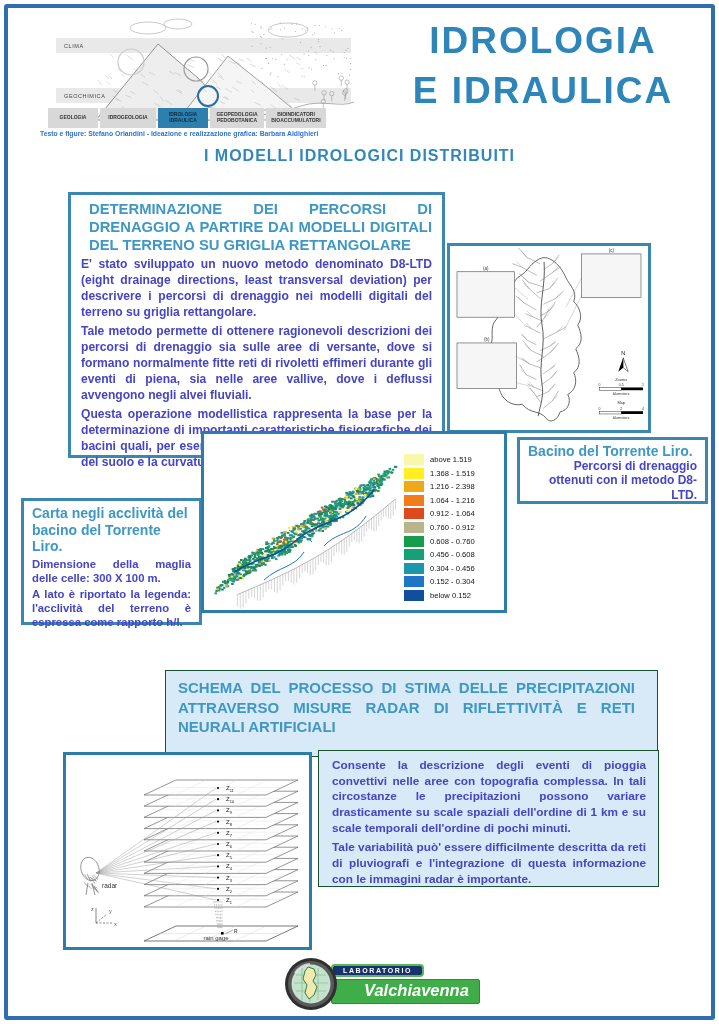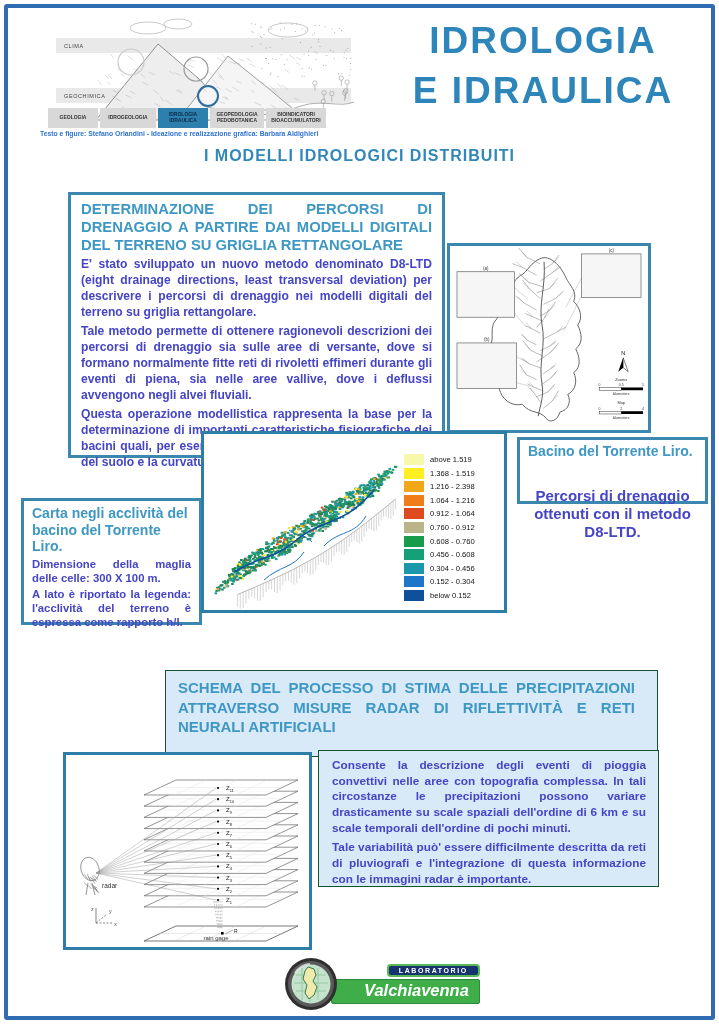"DETERMINAZIONE DEI PERCORSI DI DRENAGGIO" .det-box .bhead { margin-left: none -> 8px }
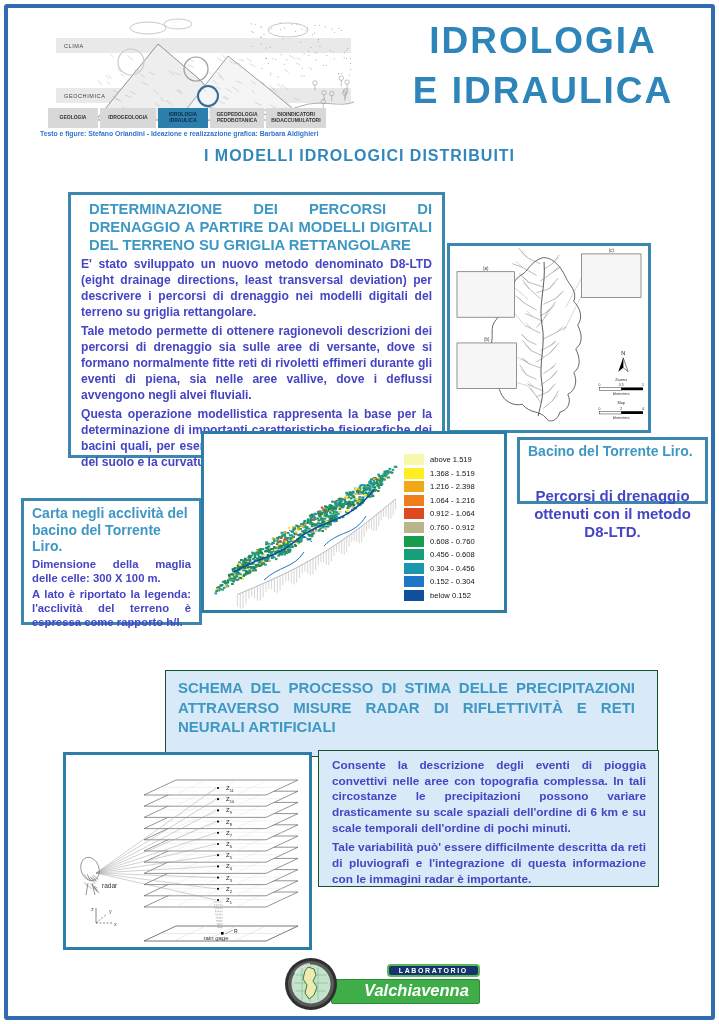"Percorsi di drenaggio ottenuti con" .bacino-box .bbody { font-size: 15px -> 12px; margin-top: 28px -> none; text-align: center -> right }
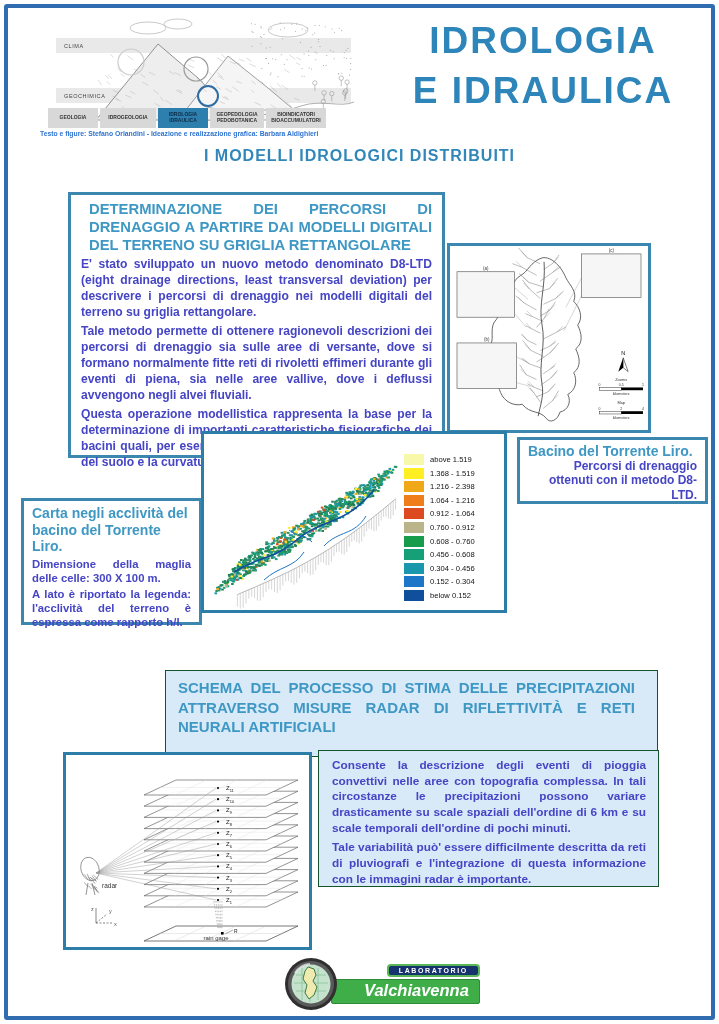"Consente la descrizione degli eventi" p.bbody { text: 6 -> 1 }
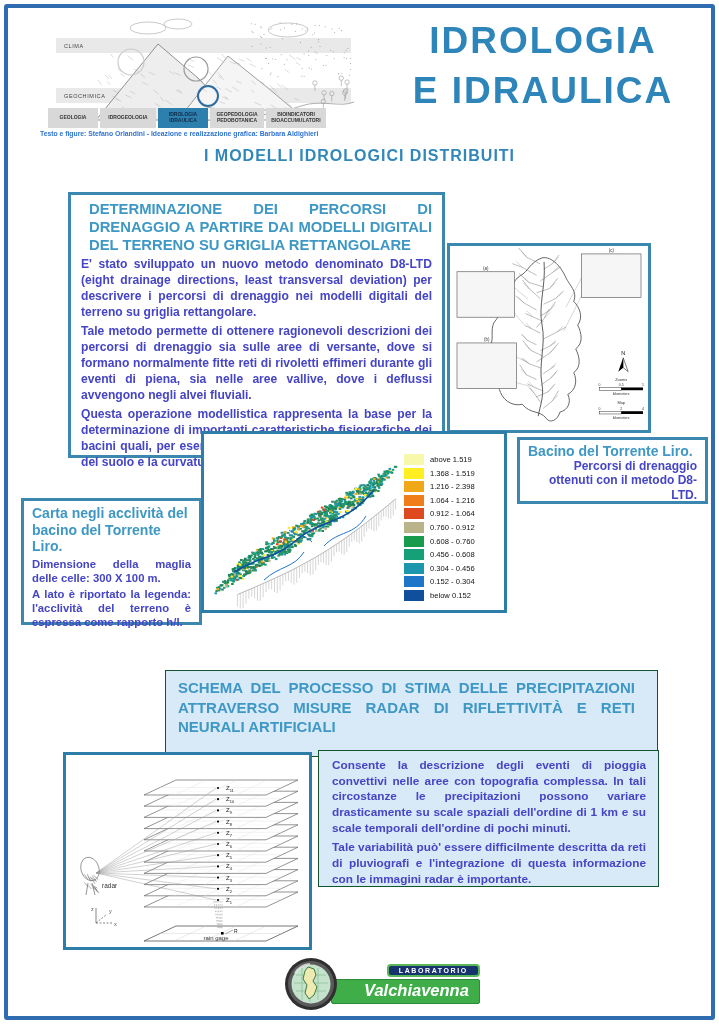"Valchiavenna" .logo-bars { align-items: flex-end -> flex-start }
